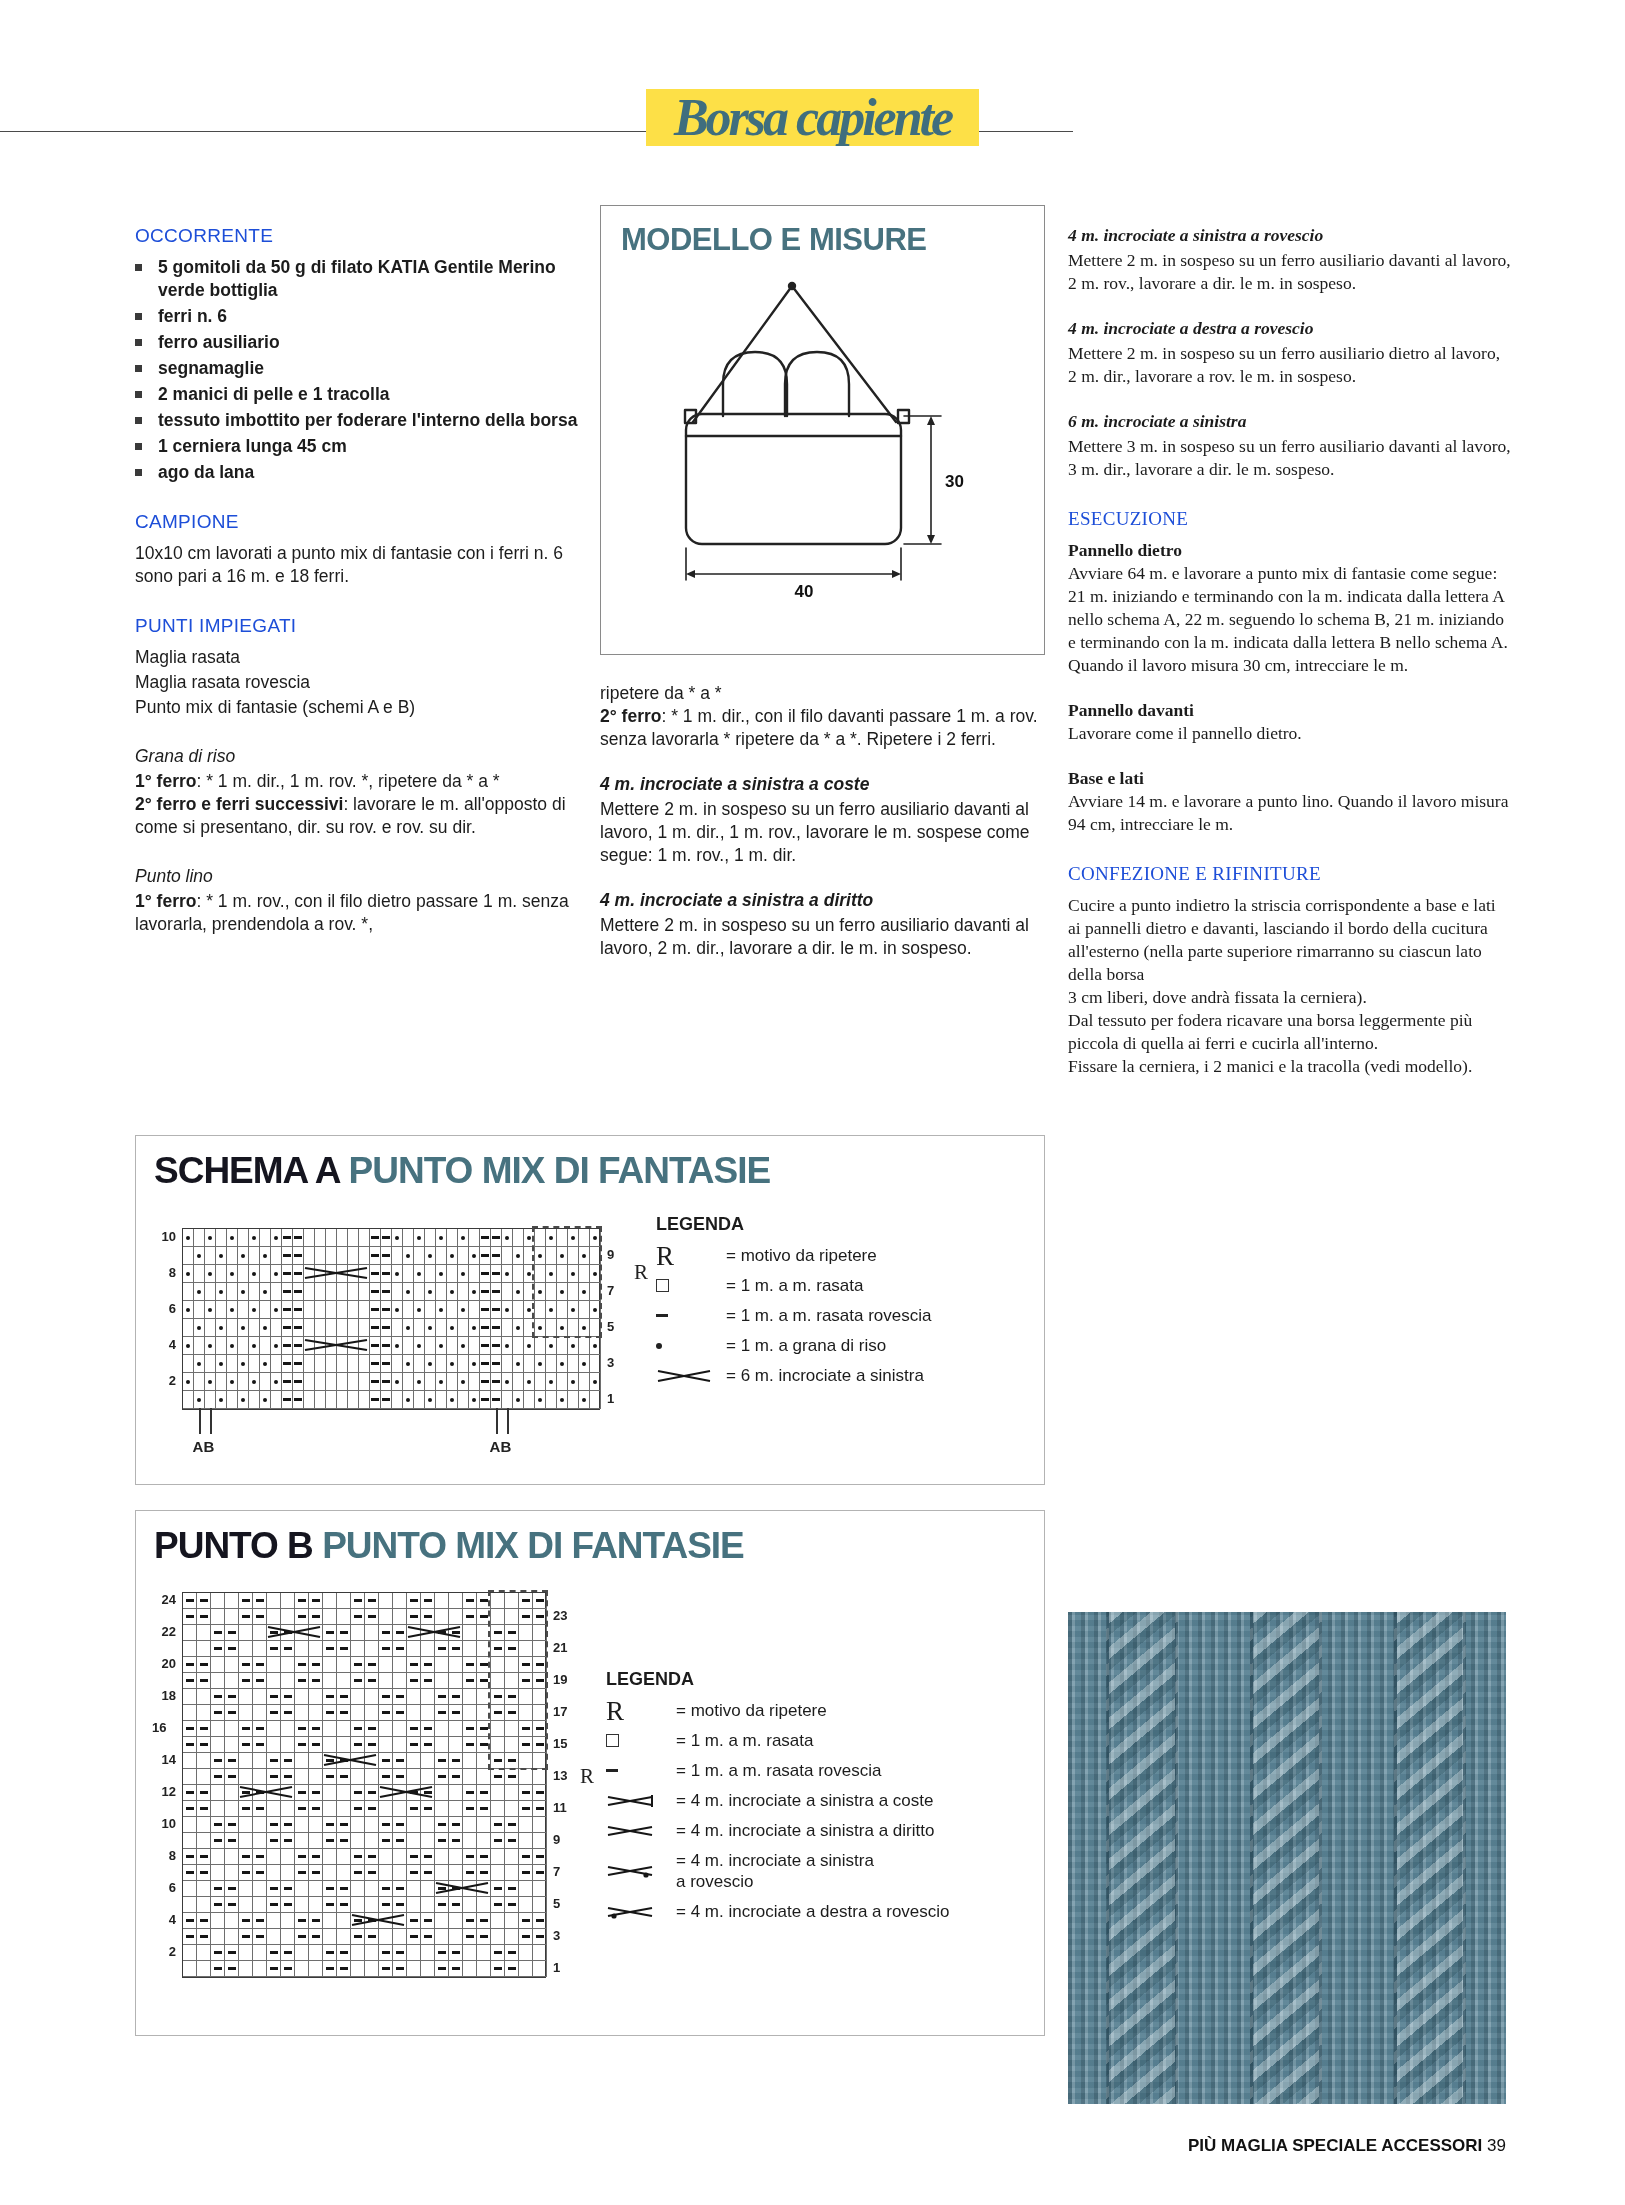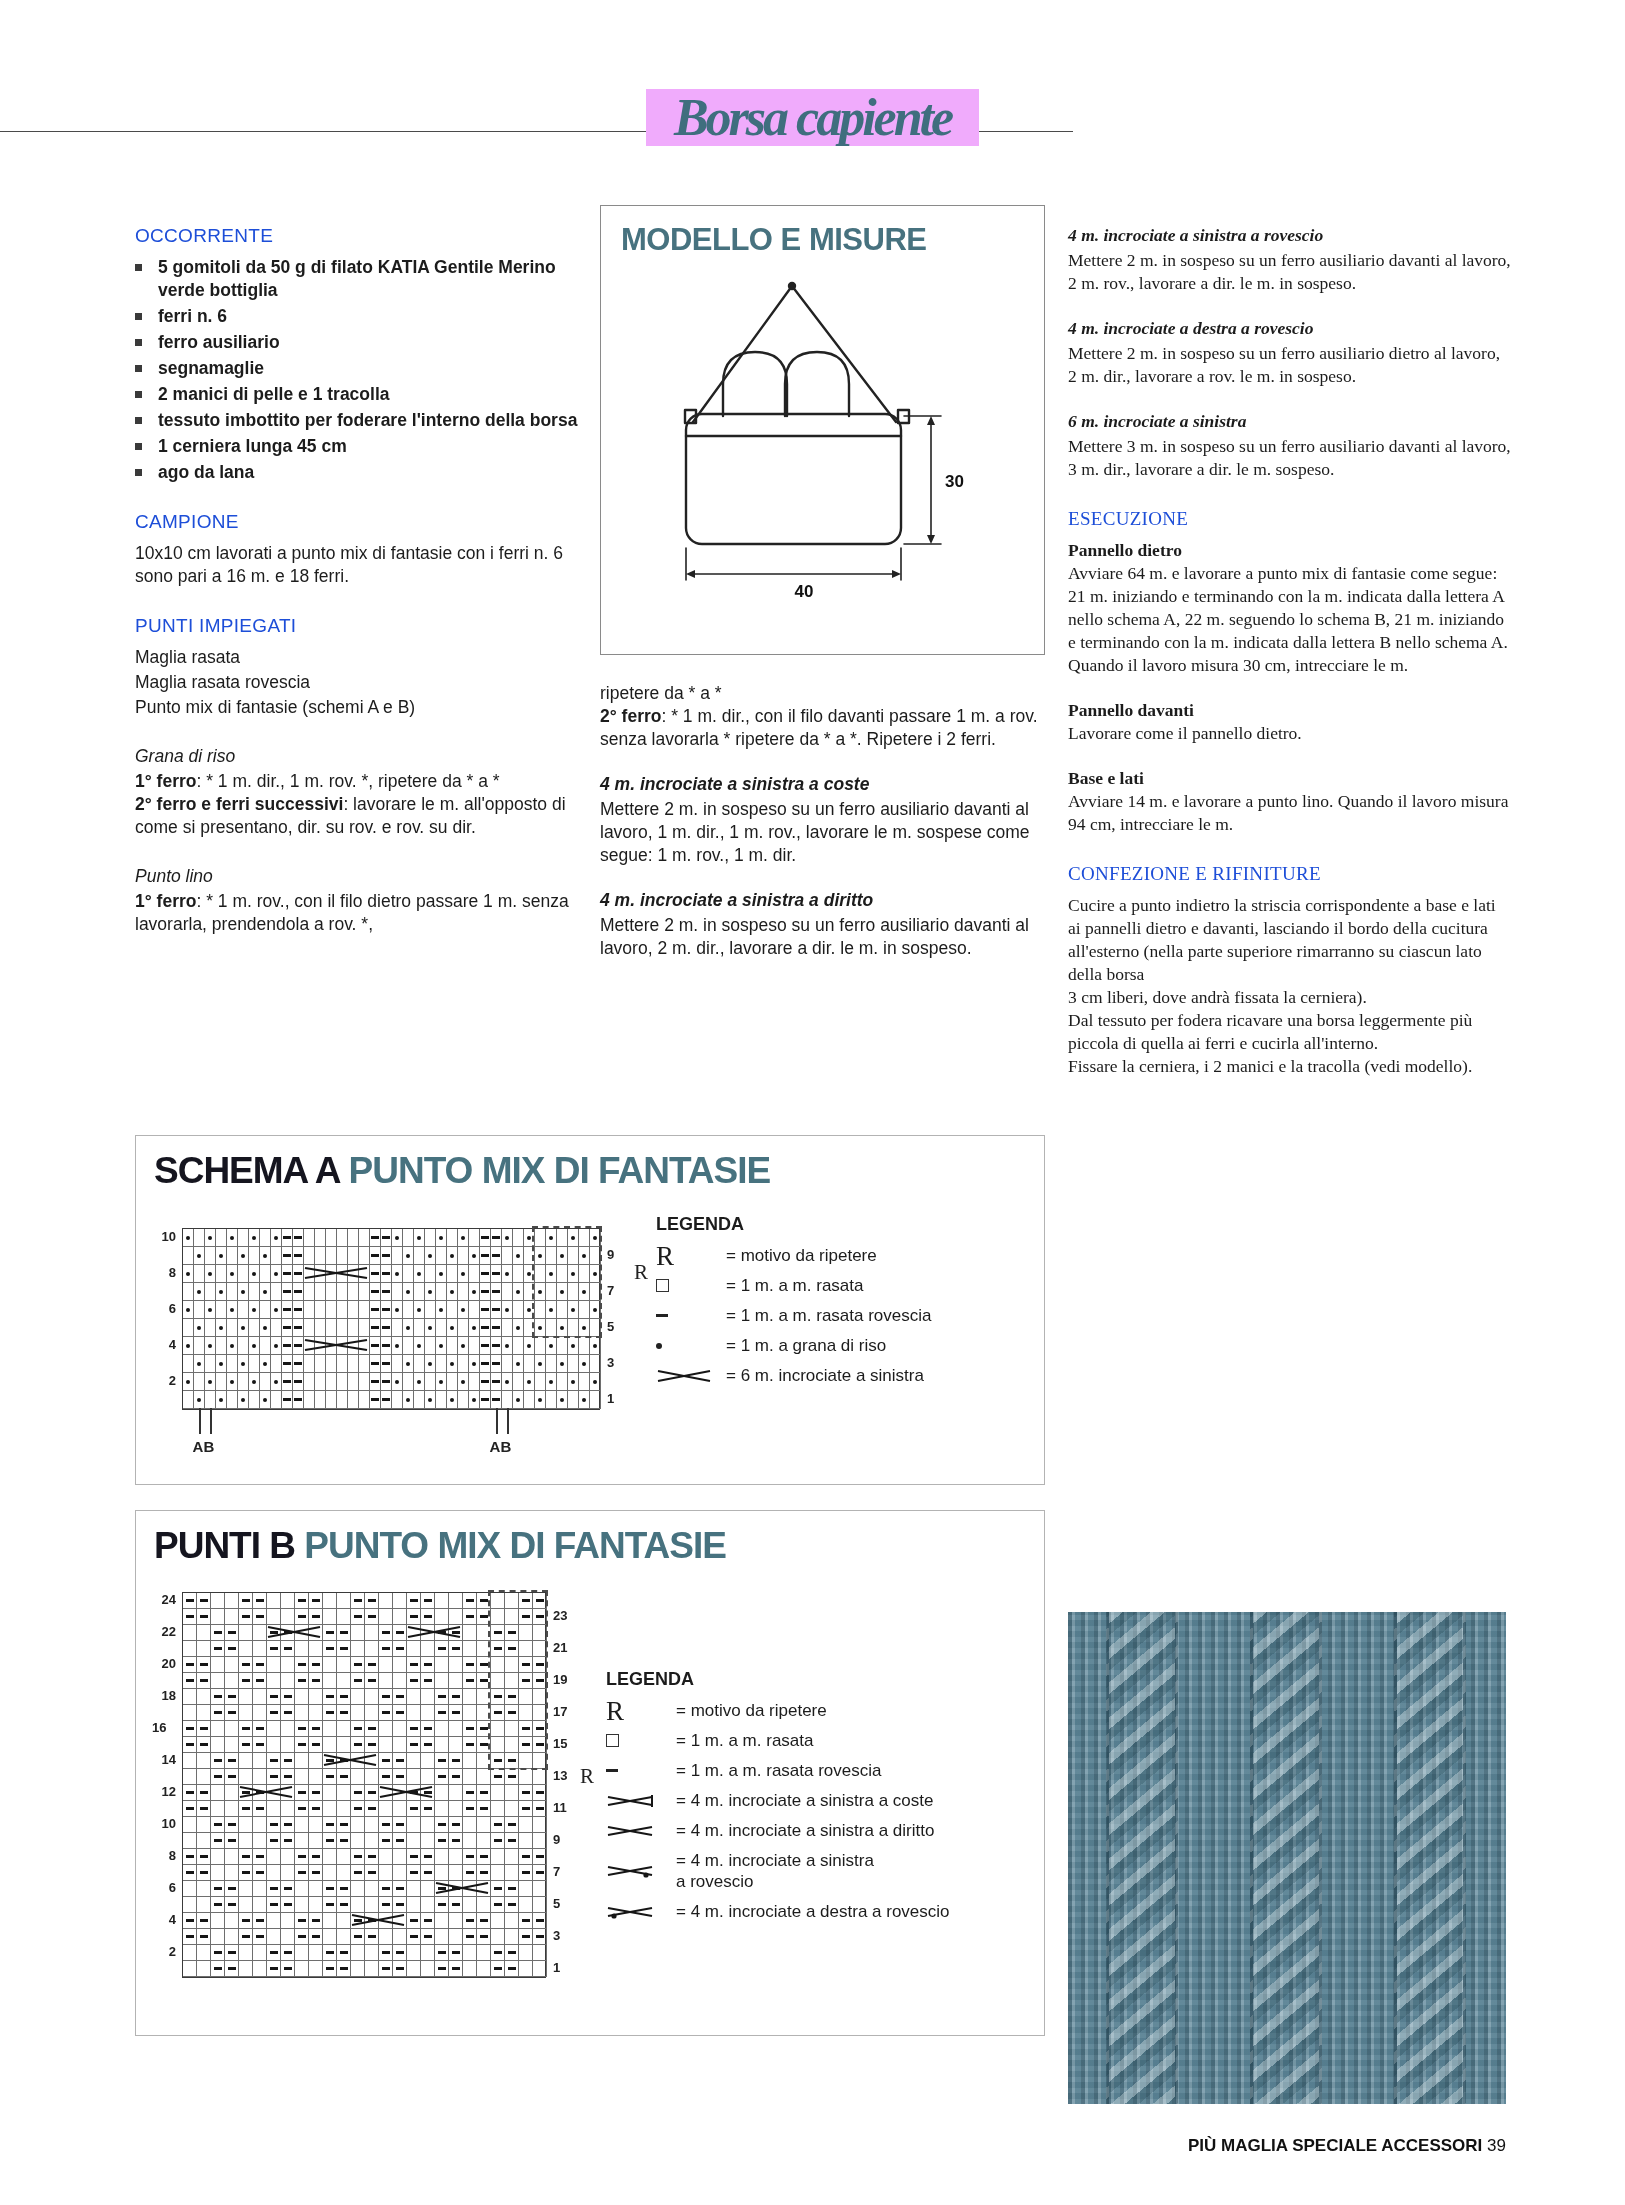"Borsa capiente" .page-title { background: #f0abfc -> #fde047 }
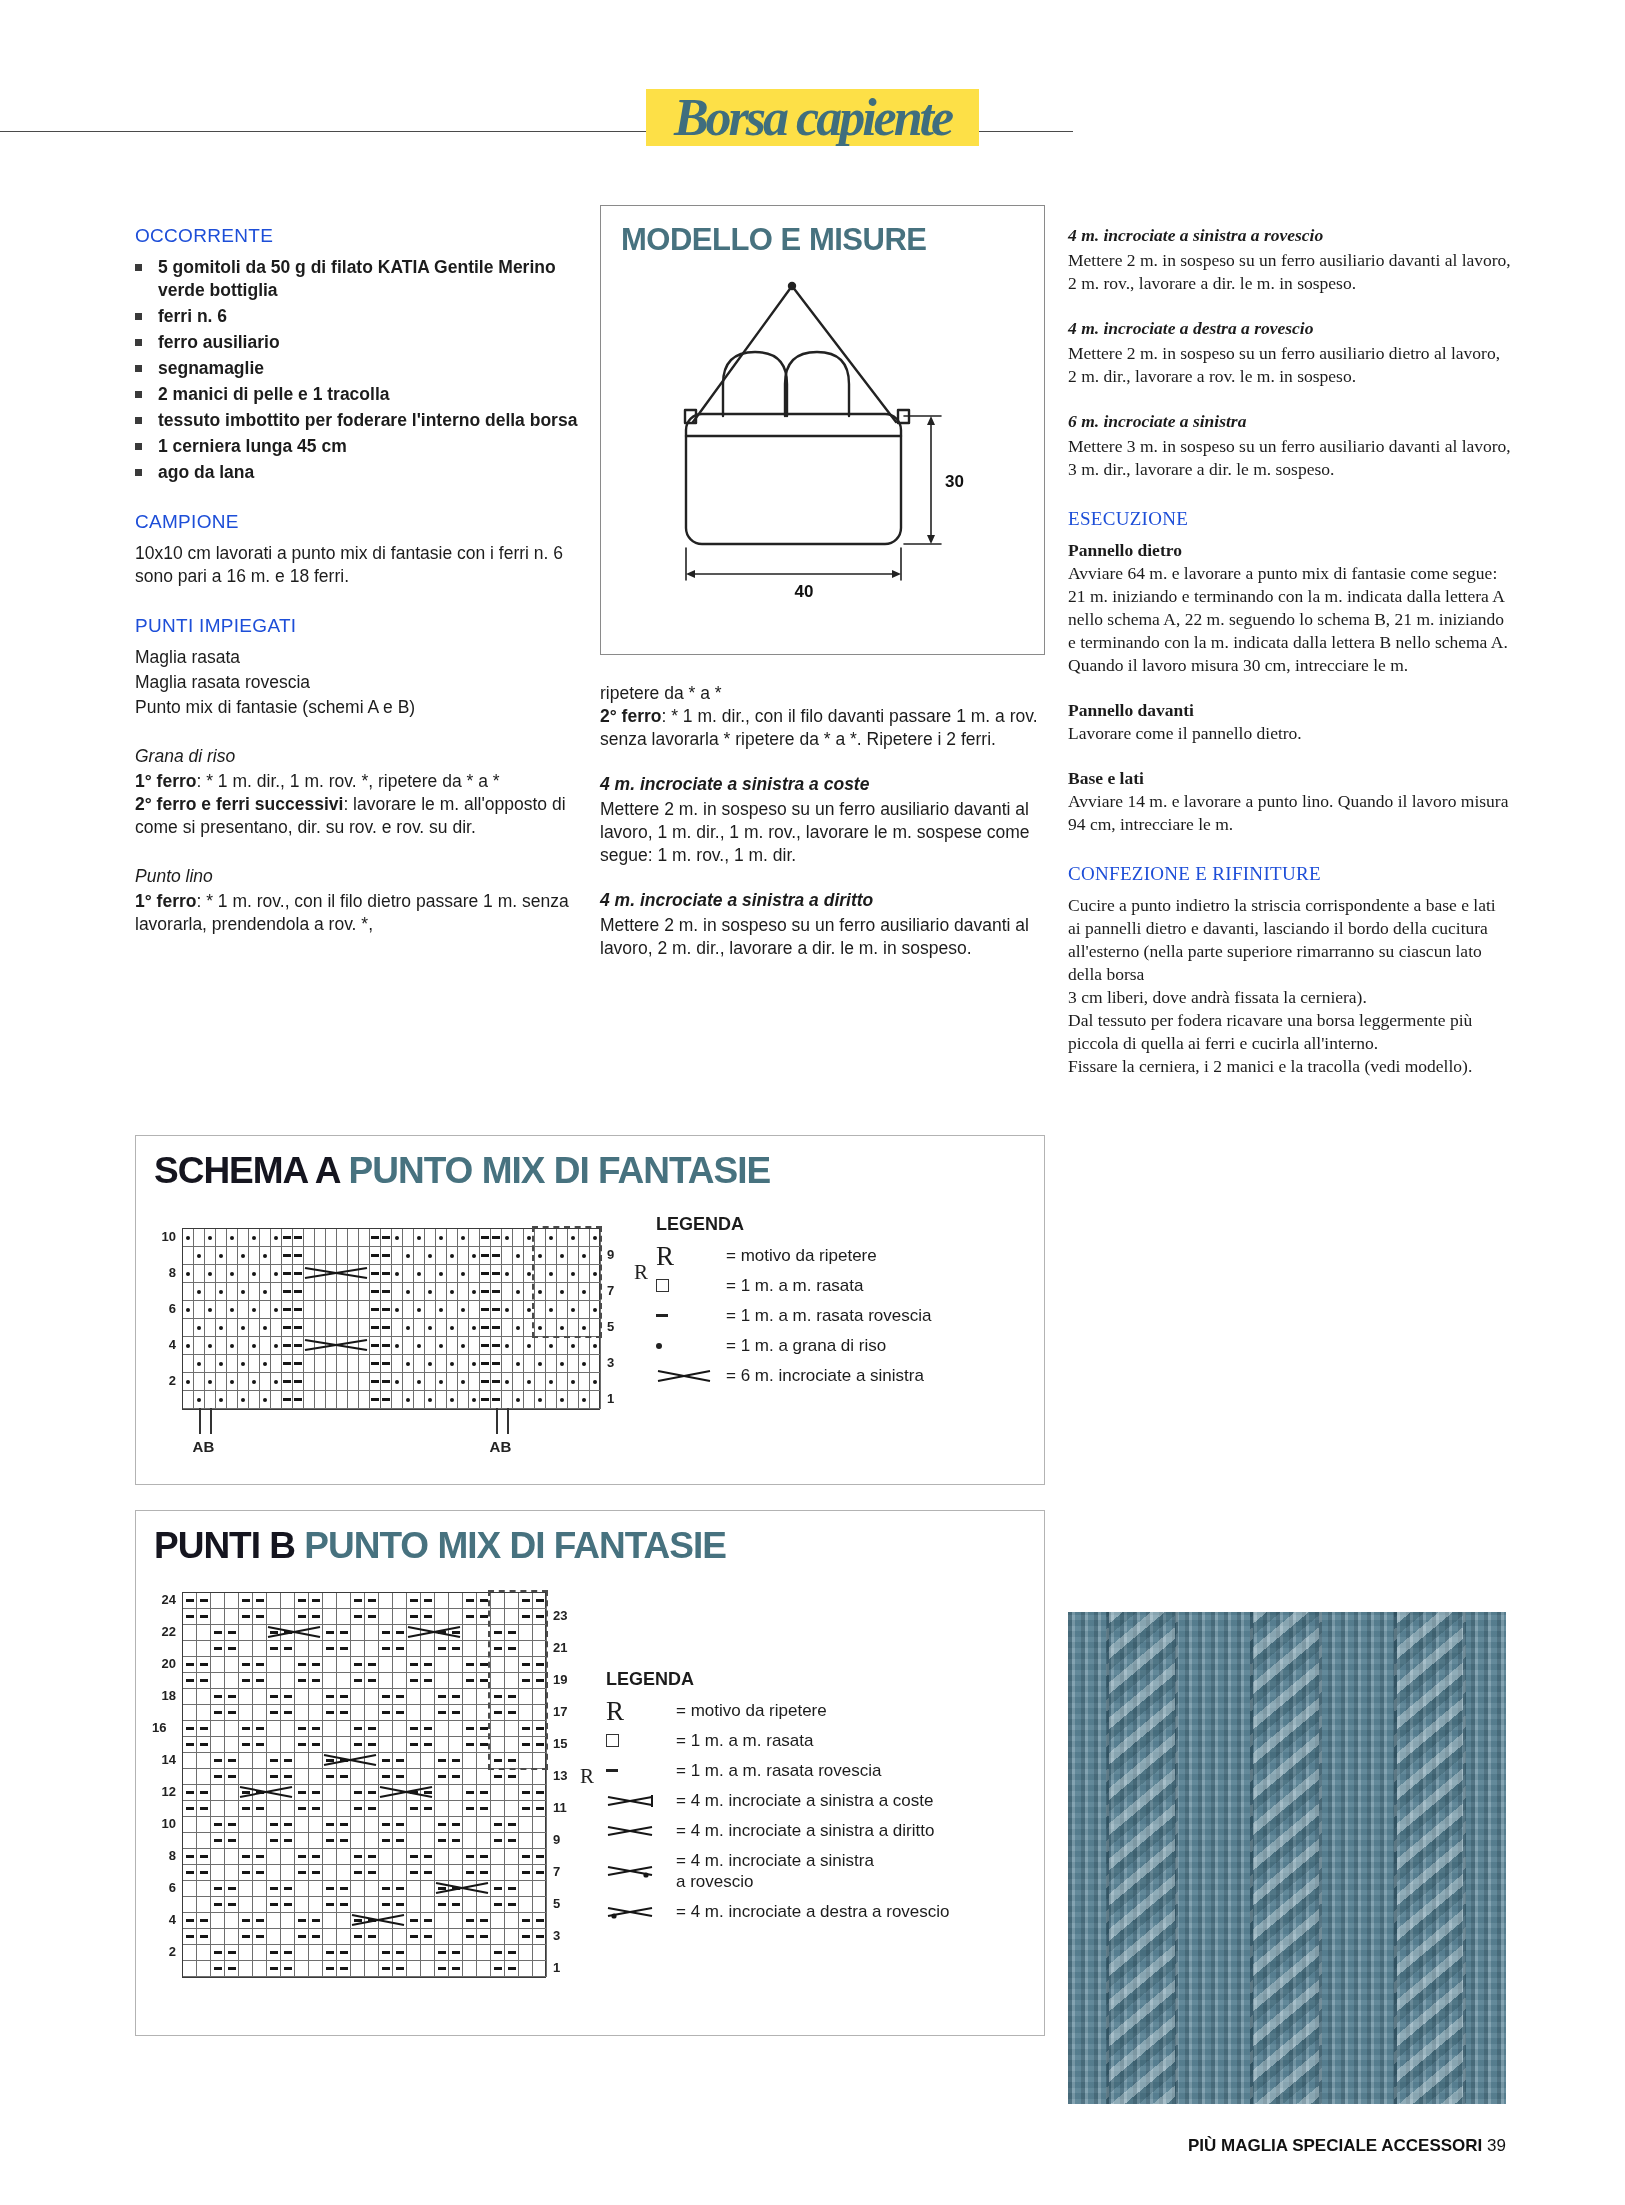"PUNTI B" span.dark { text: PUNTI -> PUNTO }
